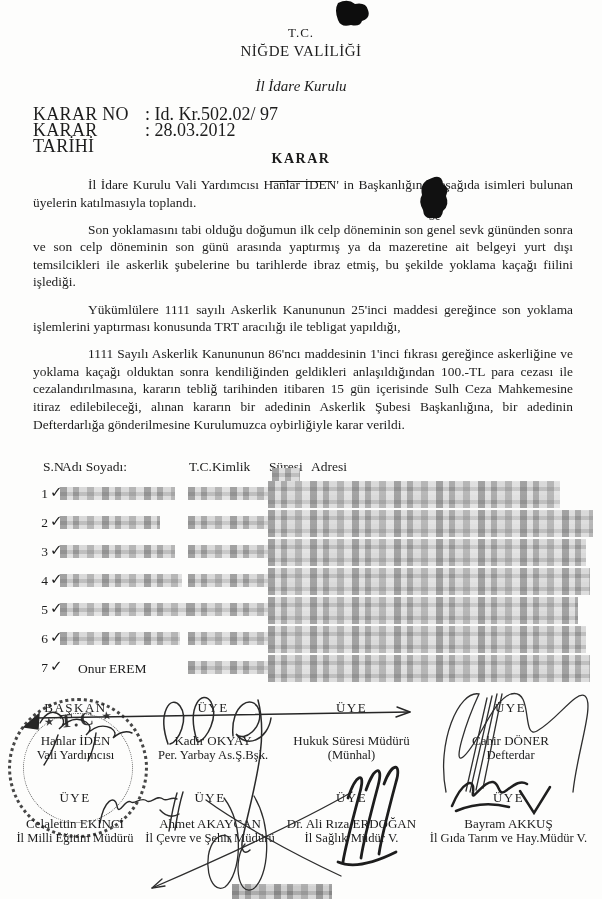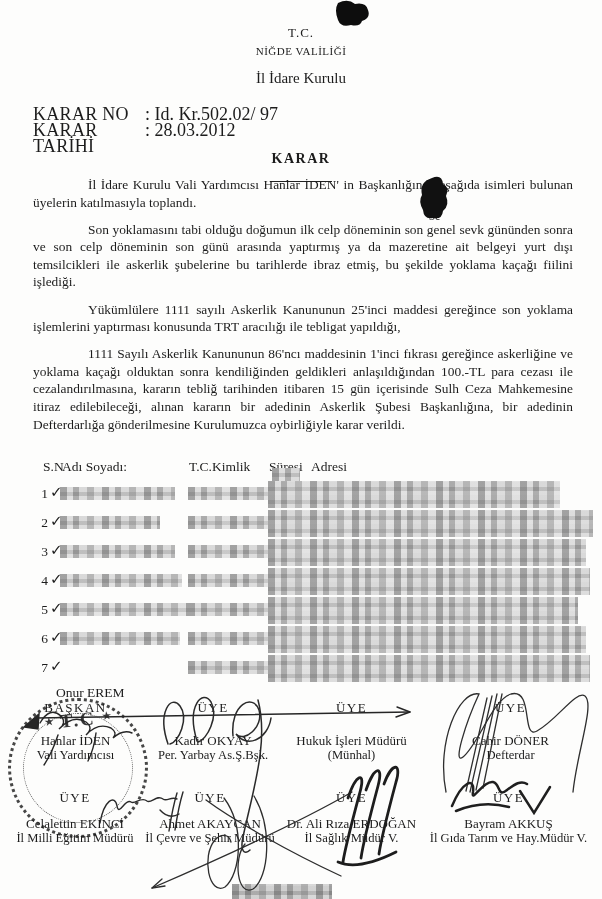"NİĞDE VALİLİĞİ" .hdr .l2 { font-size: 11px -> 15px }
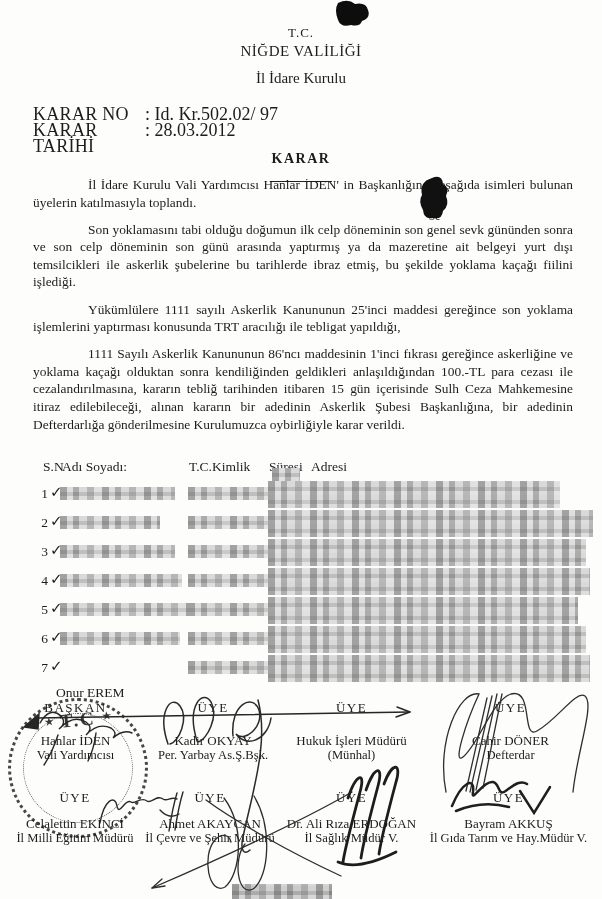"İl İdare Kurulu" .hdr .l3 { font-style: none -> italic; margin-top: 10px -> 18px }
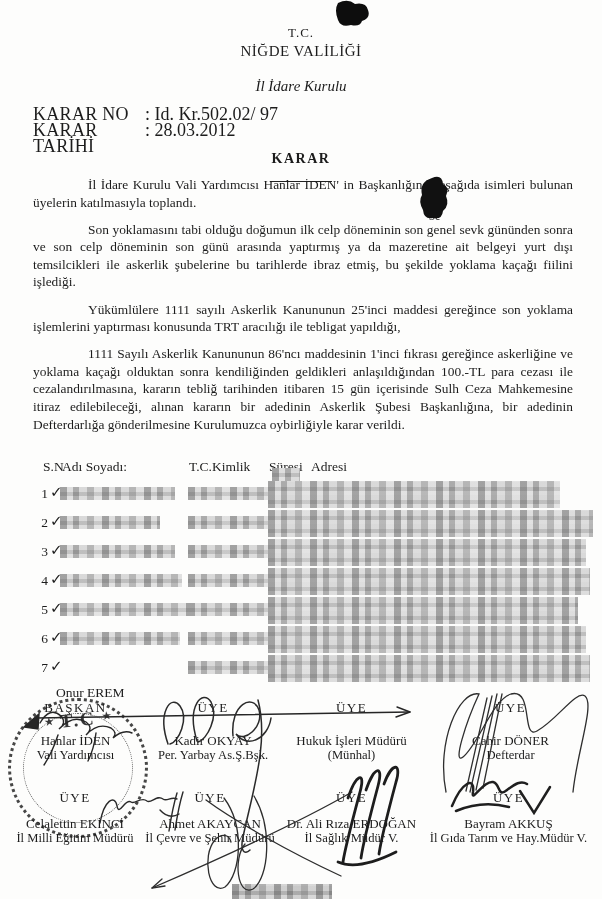"Onur EREM" .trow .name-txt { left: 56px -> 78px; margin-top: 24px -> none }
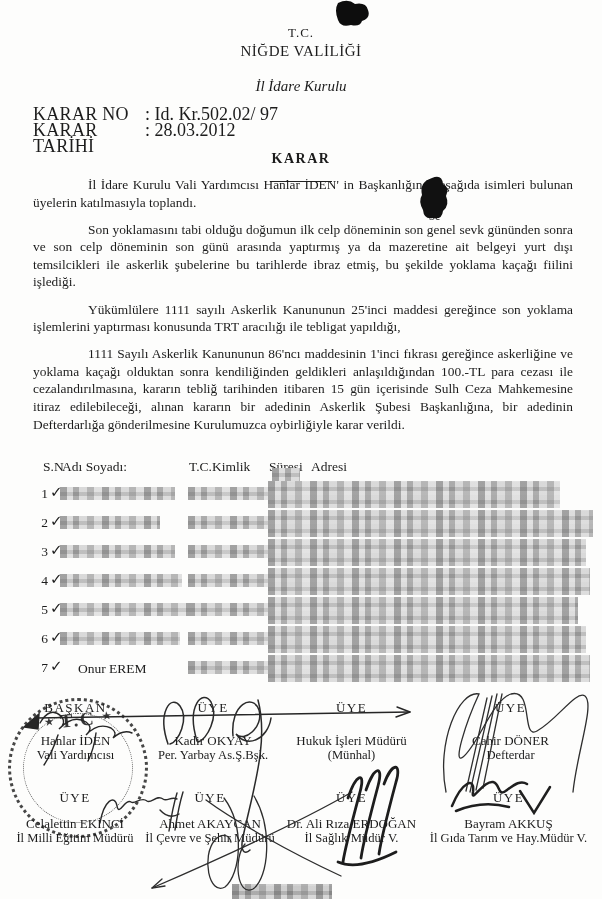"Hukuk İşleri Müdürü" div.nm { text: İşleri -> Süresi }
